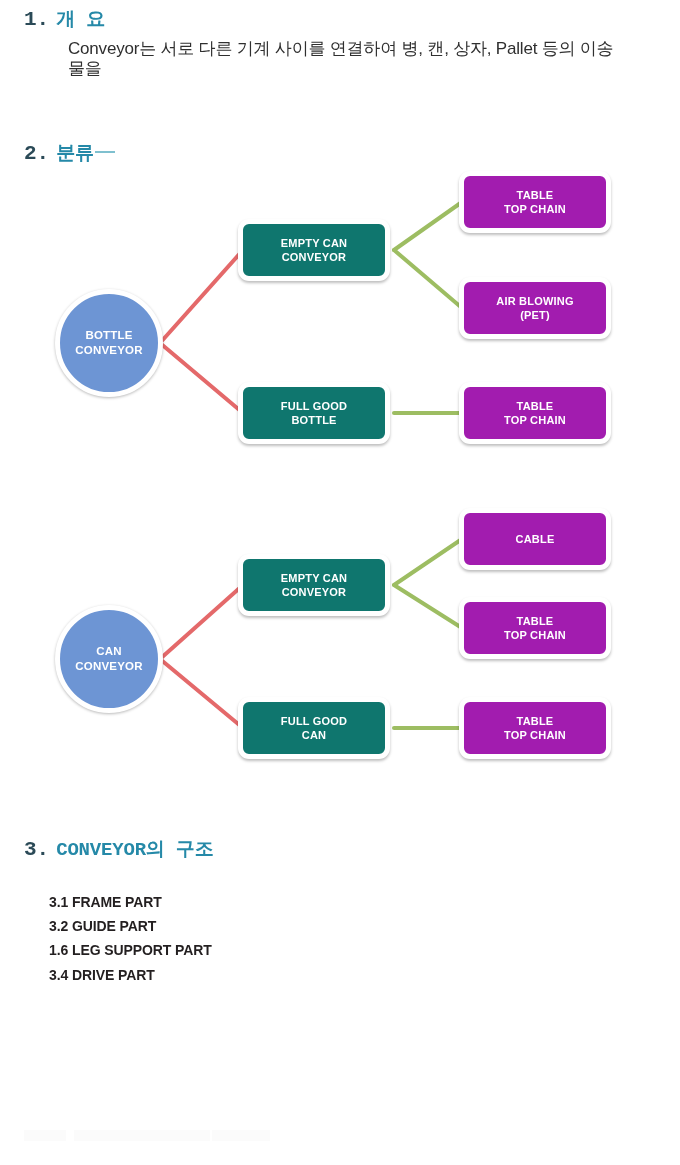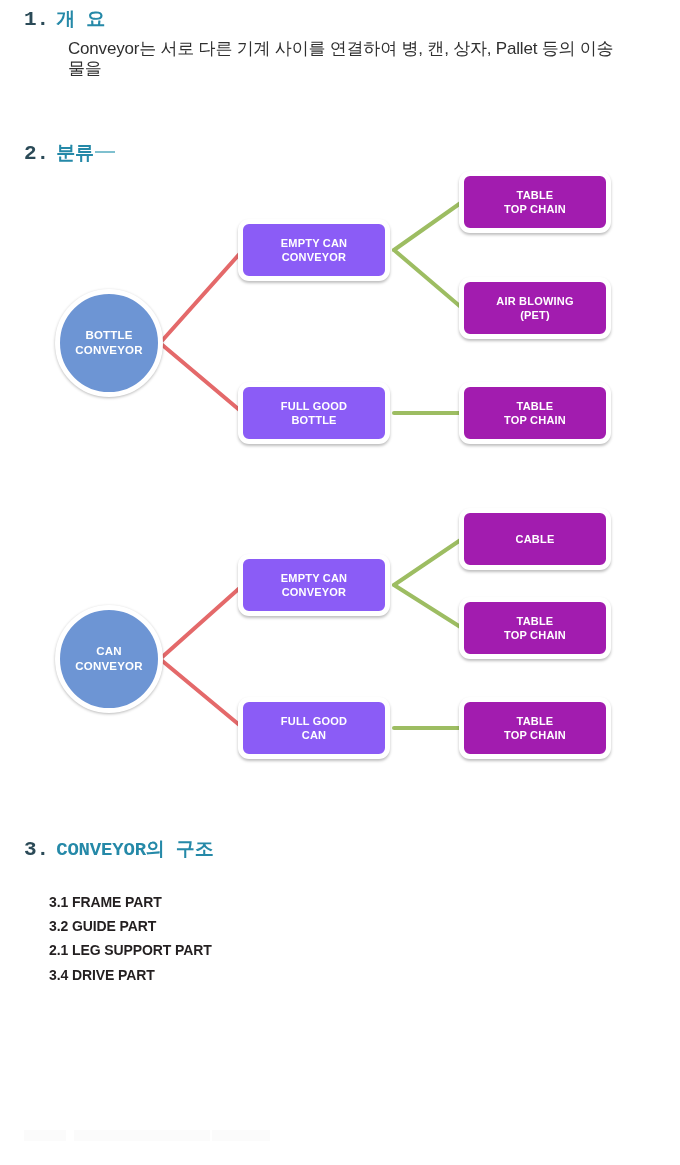"EMPTY CAN" .node.card.red { background: #8b5cf6 -> #0f766e }
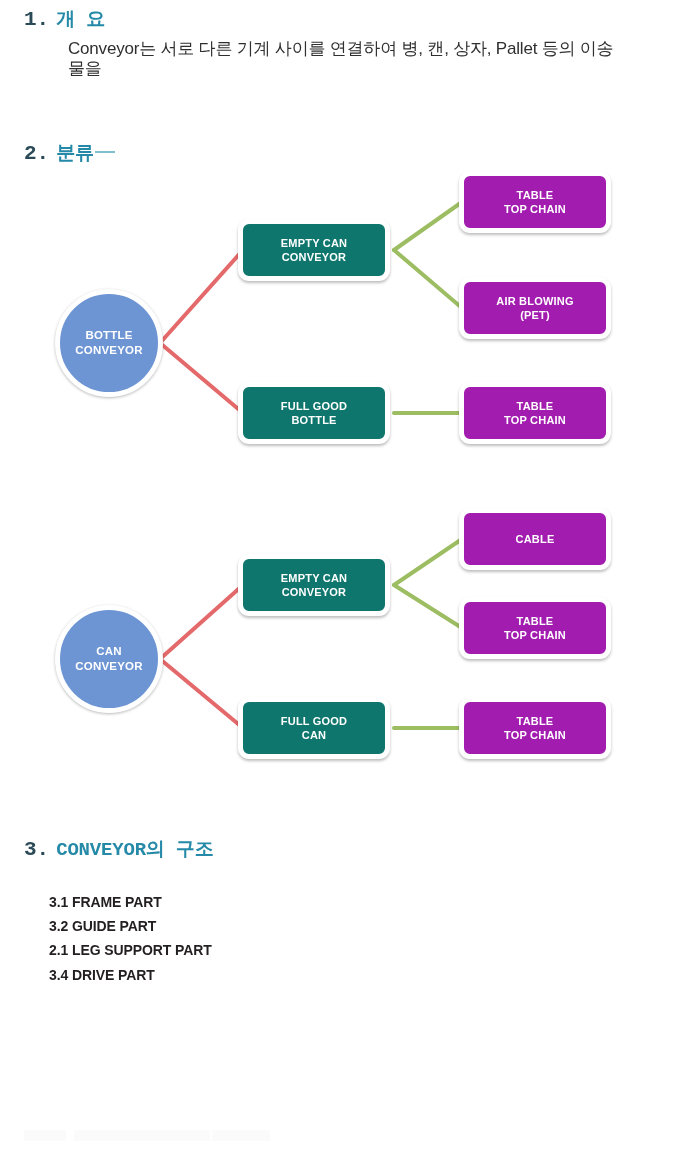"2.1 LEG SUPPORT PART" span.li { text: 2.1 -> 1.6 }
